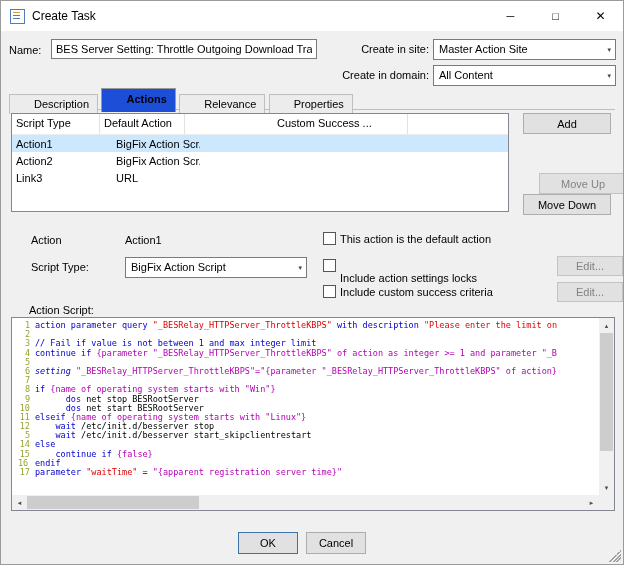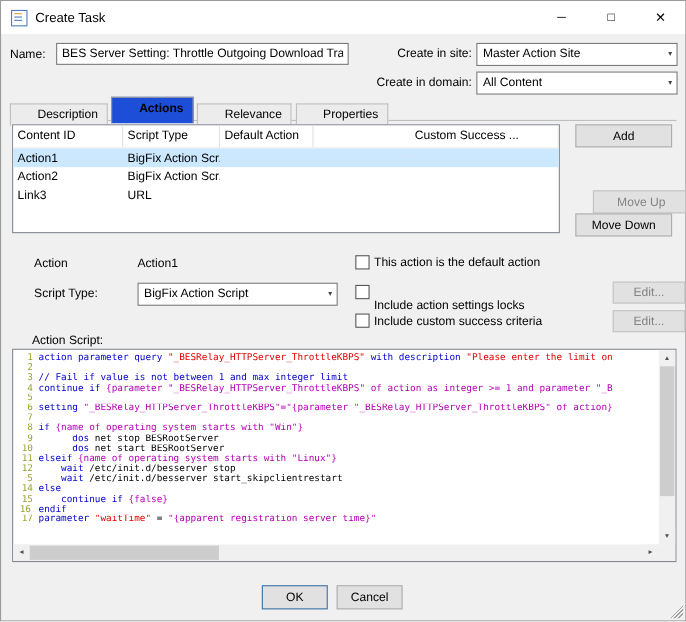"Content ID" div.th { html: <div>Content ID</div> -> none }
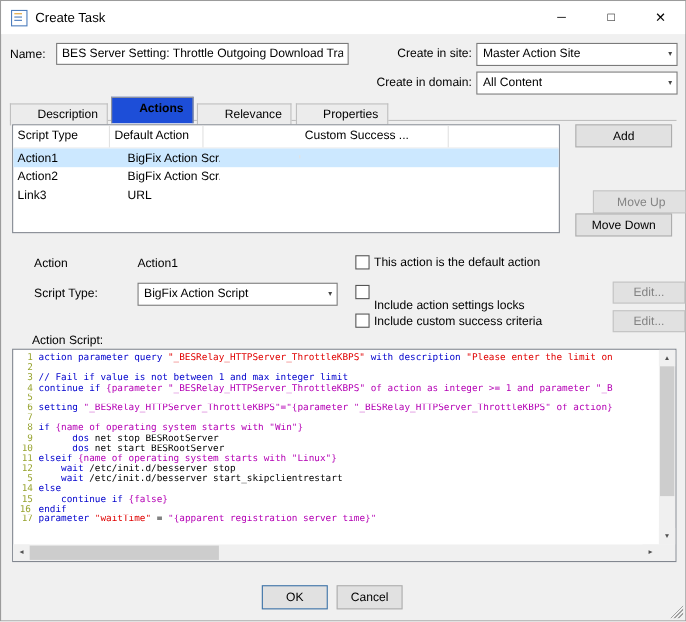"setting" span { font-style: none -> italic }
